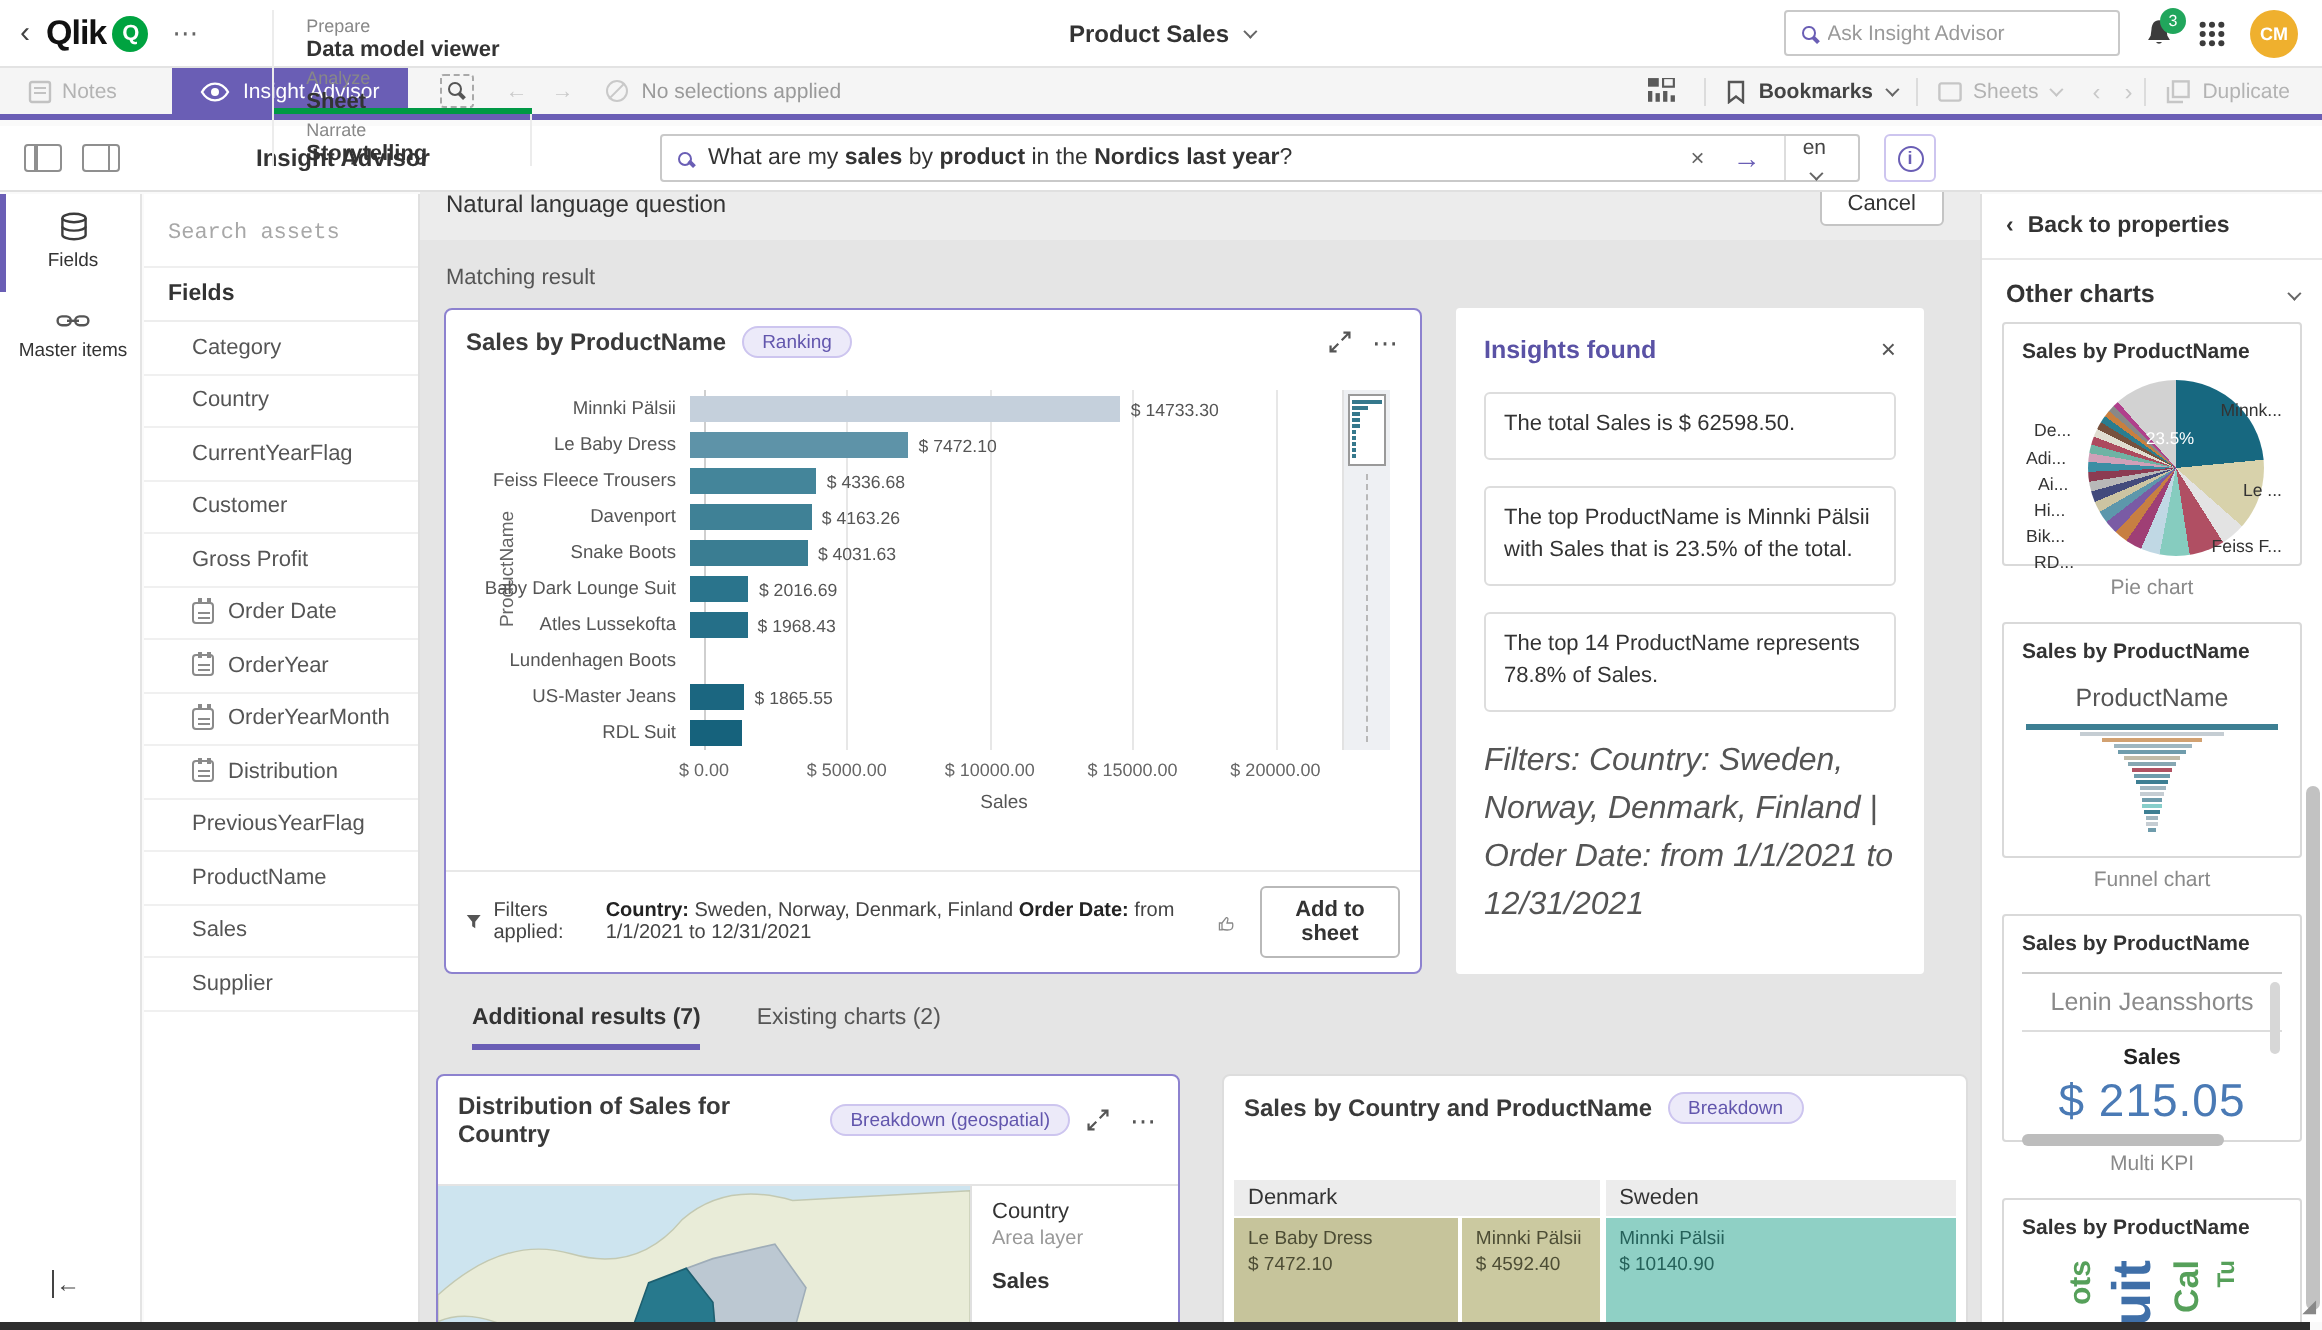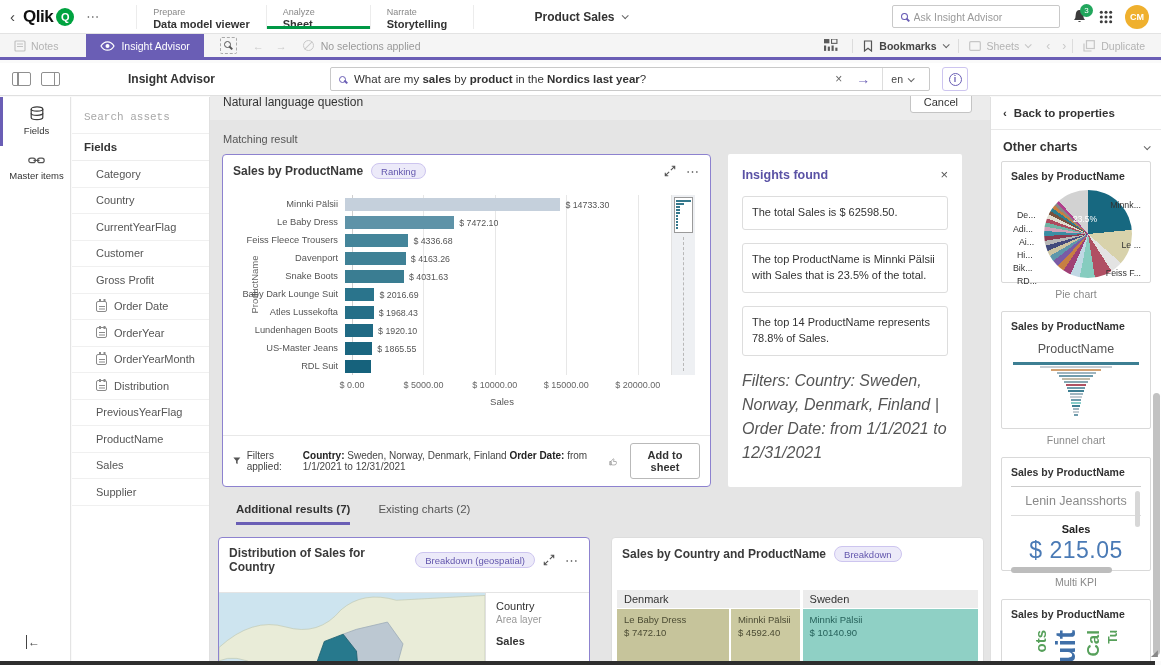"Prepare" .primary-nav { flex-direction: none -> column }
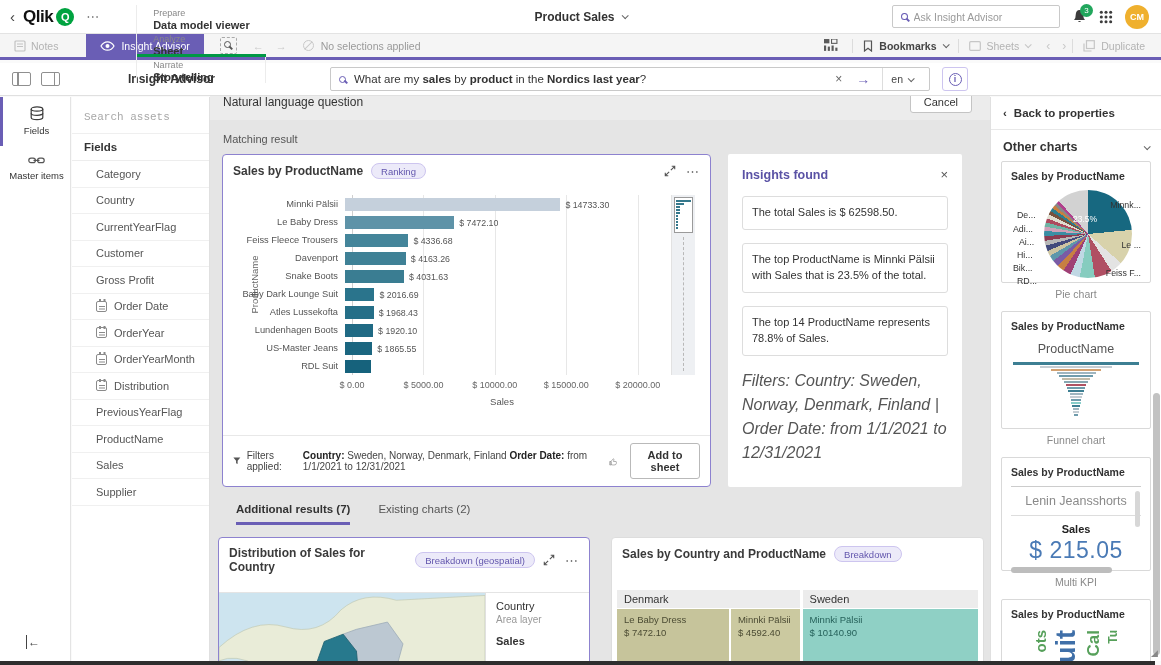"en" .adv-lang { flex-direction: none -> column }
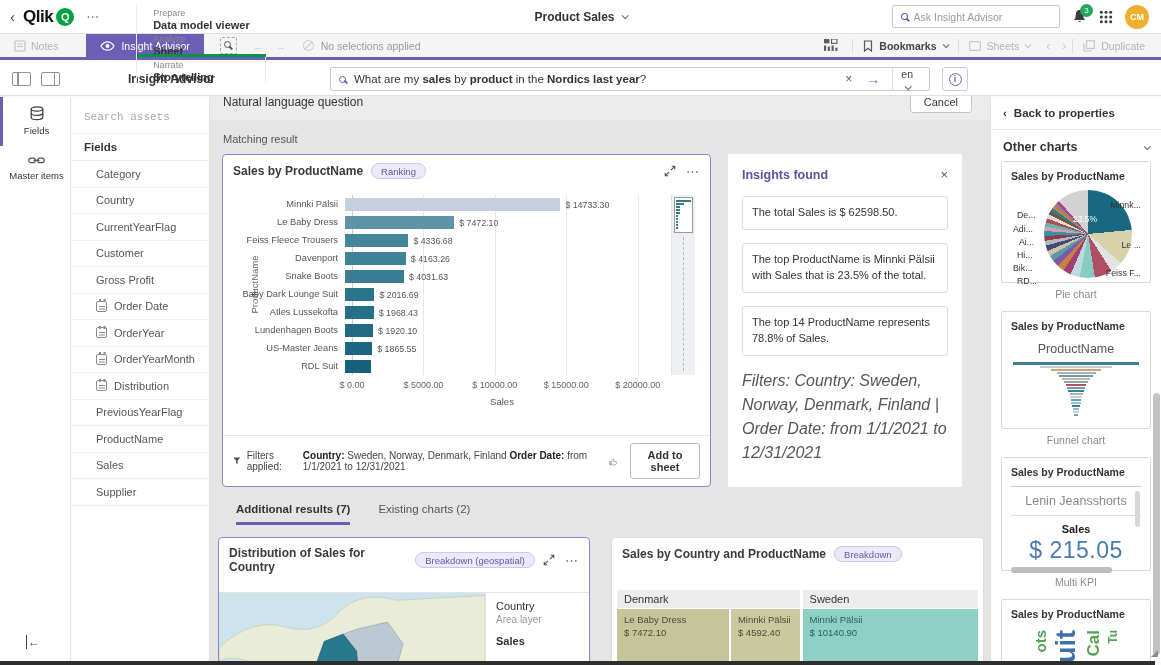"$ 1920.10" div.track { html: <div> <div></div> <span>$ 1920.10</span> </div> -> none }
